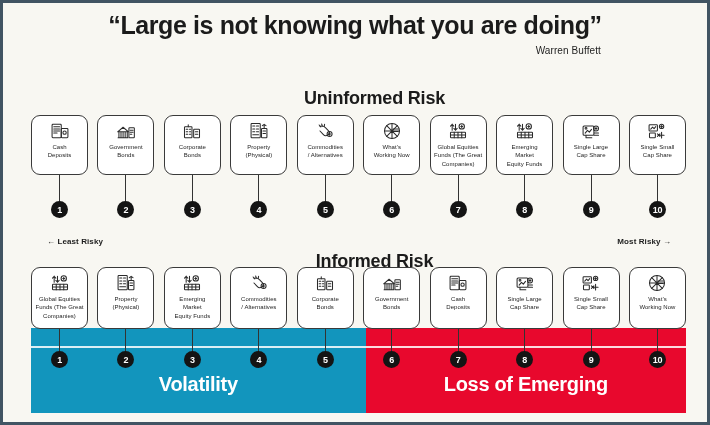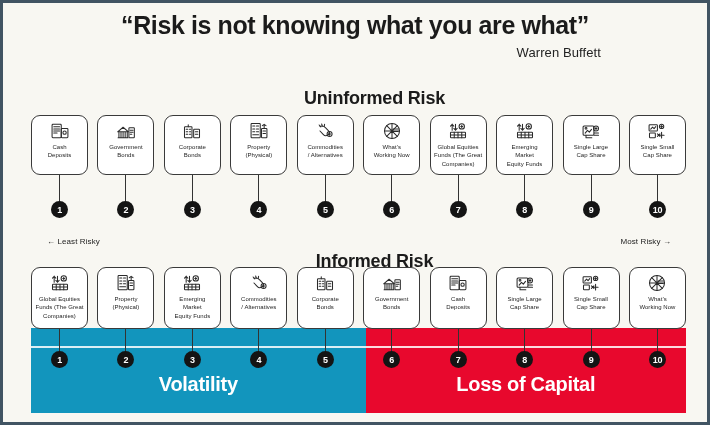"“Risk is not knowing what" div.quote { text: Risk is not knowing what you are what -> Large is not knowing what you are doing }
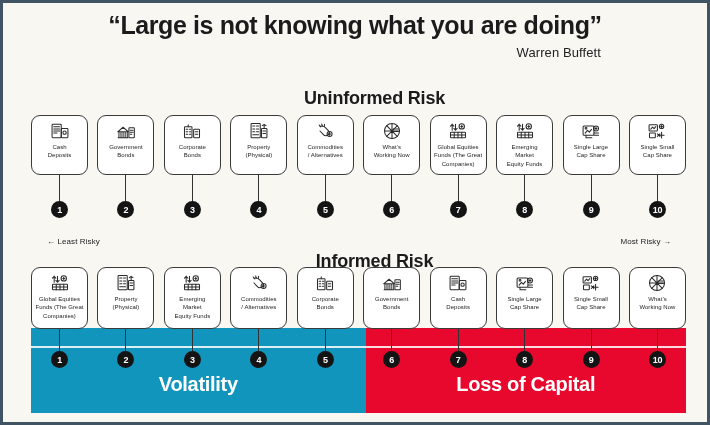"Warren Buffett" .attribution { font-size: 13px -> 10px }
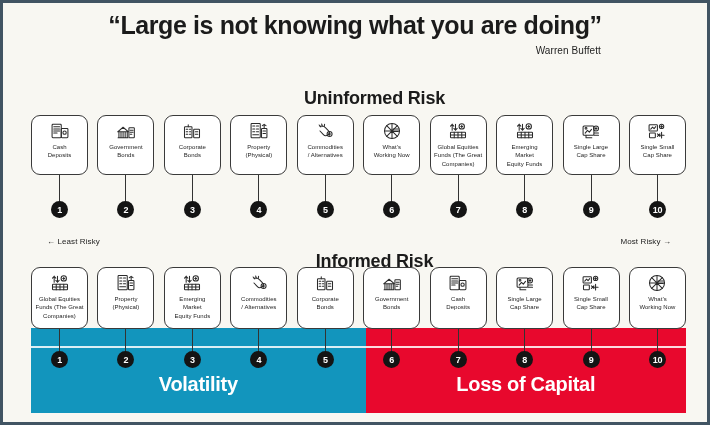"← Least Risky" .risk-label { font-weight: 400 -> 700 }
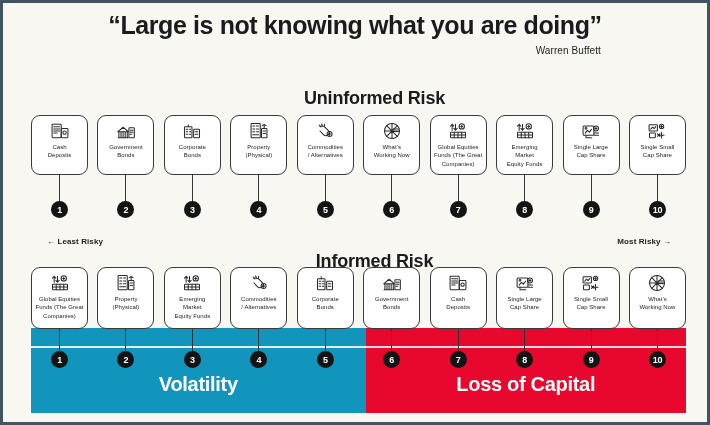"Loss of Capital" div.band-title { text: Capital -> Emerging }
